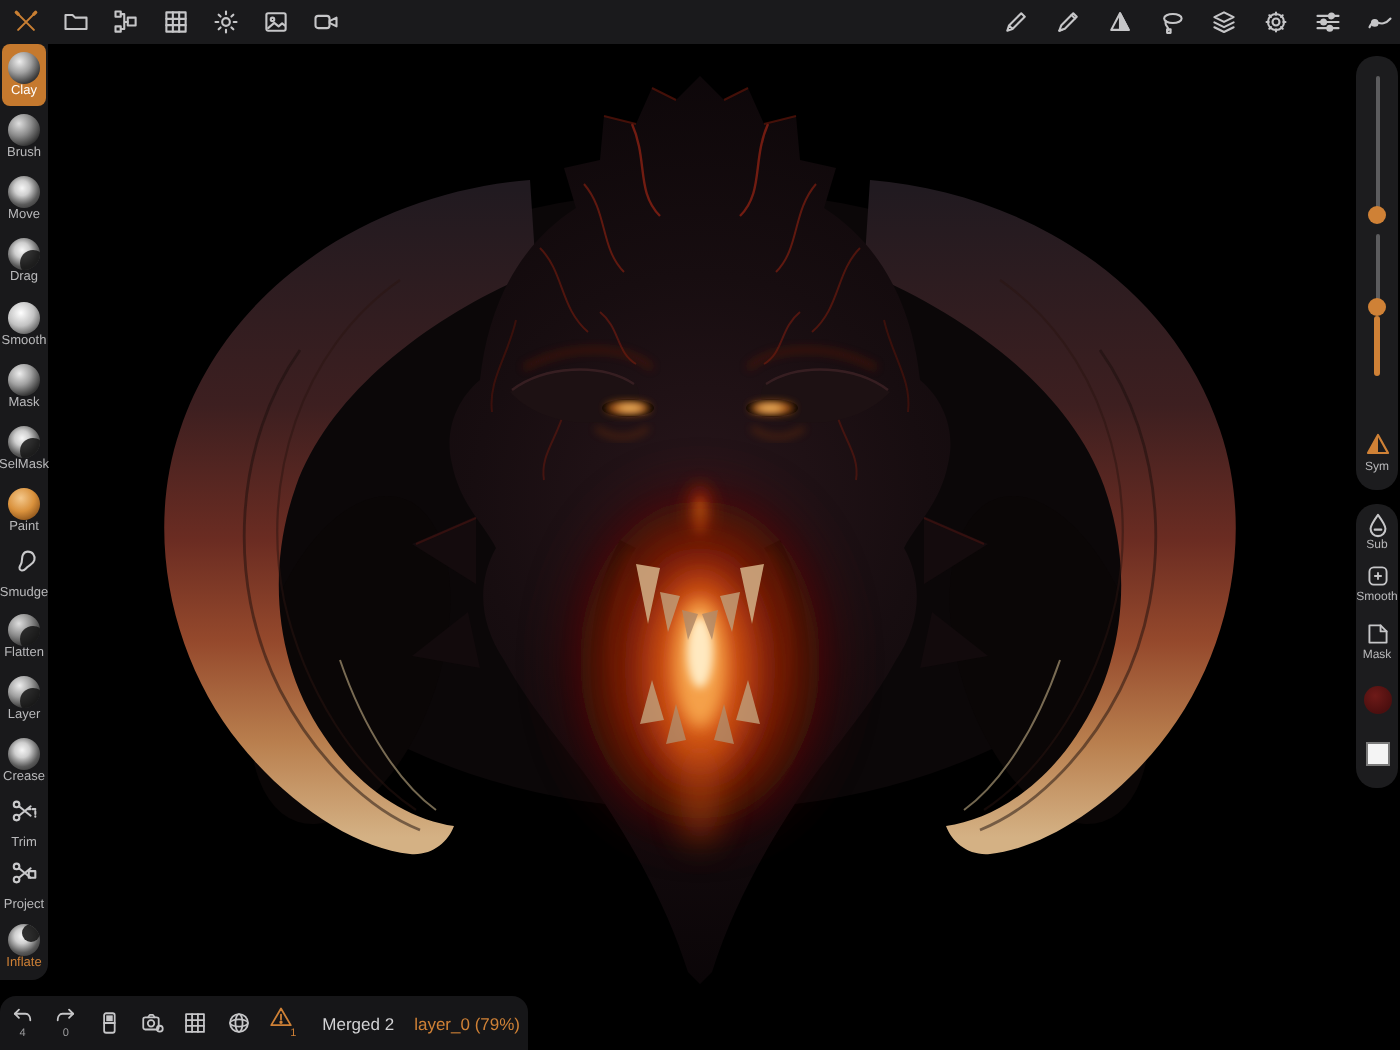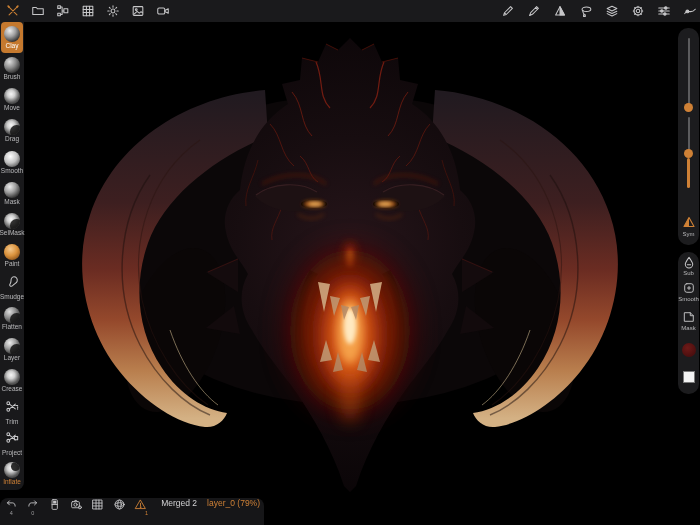"Merged 2" #bottombar { align-items: flex-start -> center }
